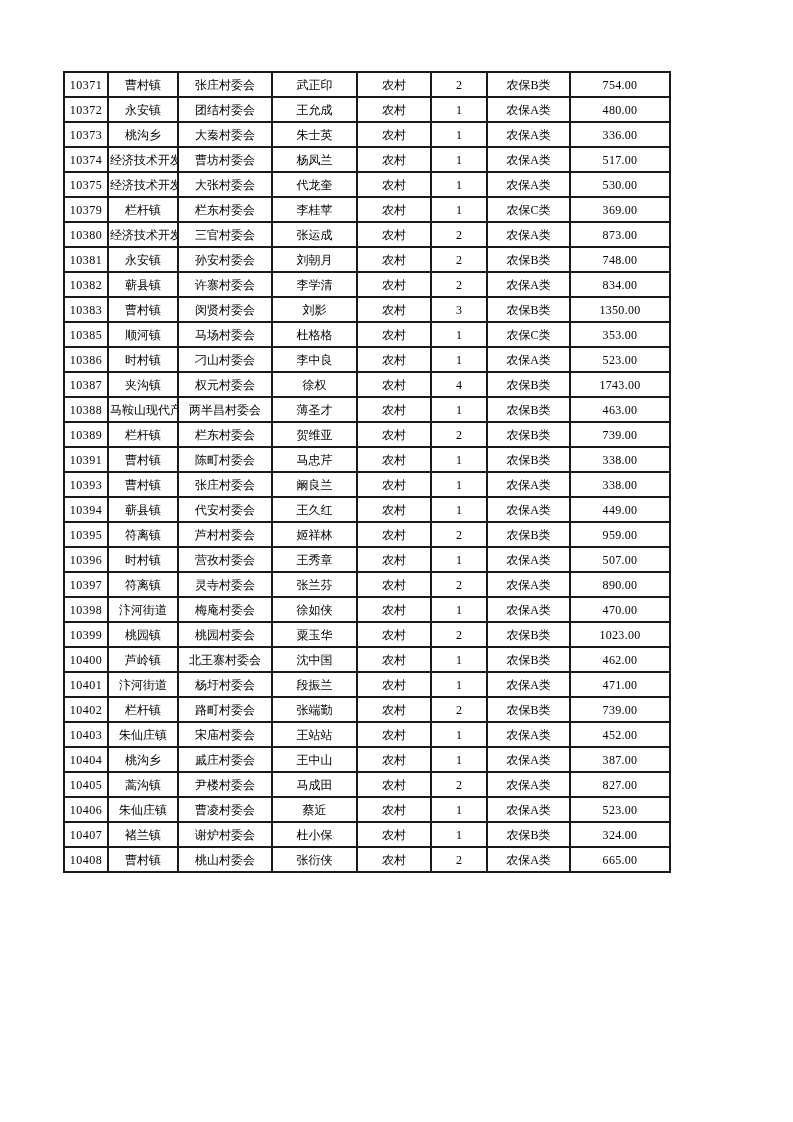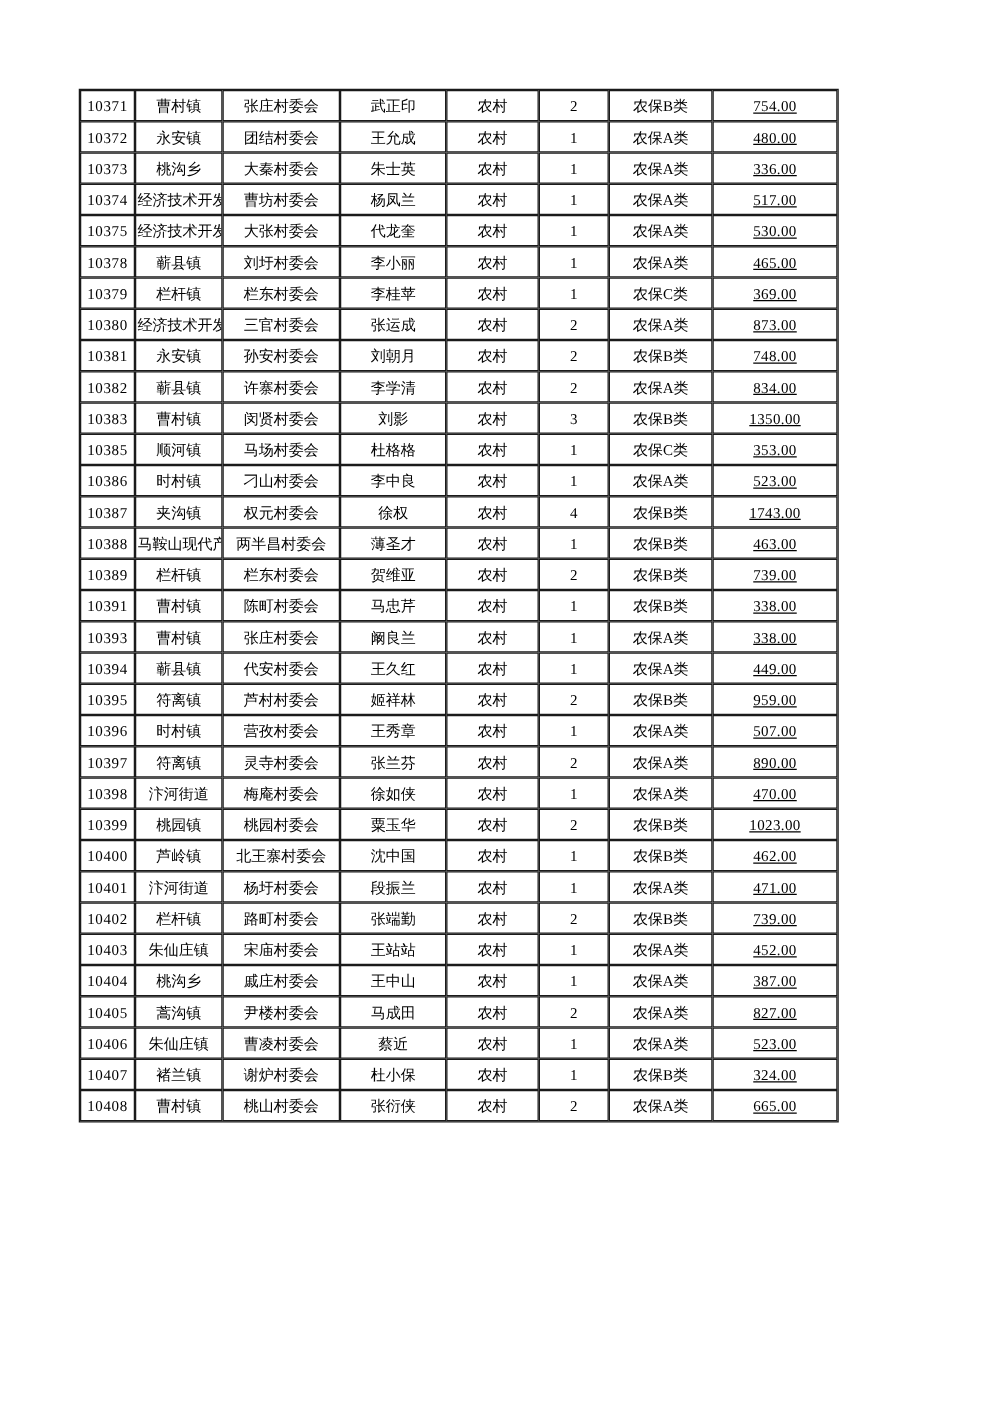"754.00" td.col-amount { text-decoration: underline -> none }
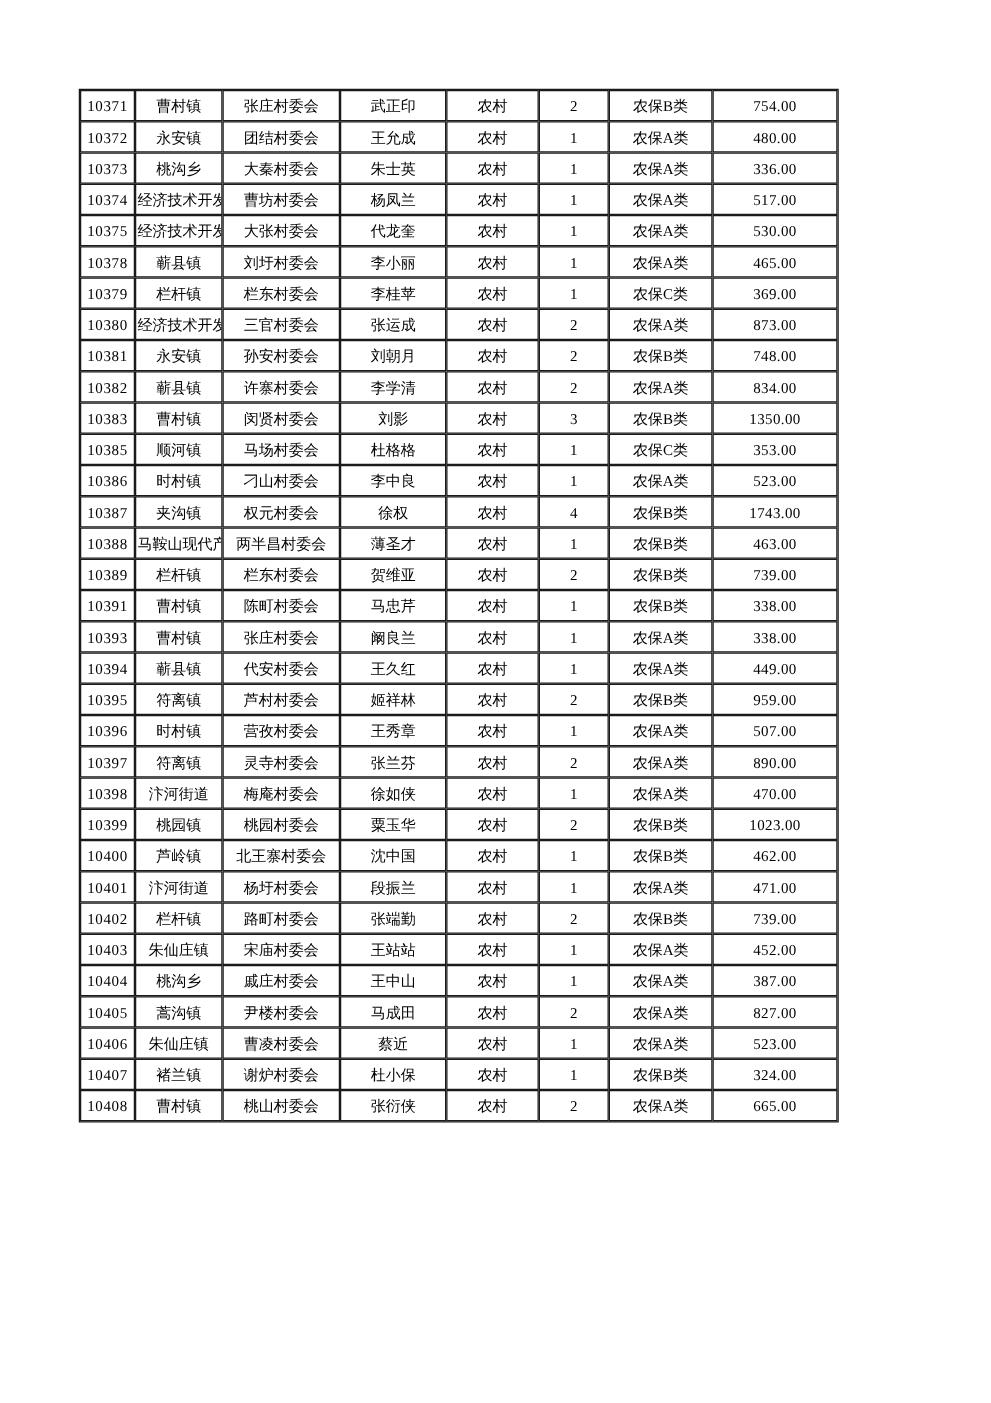"10378" tr { html: <tr> <td>10378</td> <td>蕲县镇</td> <td>刘圩村委会</td> <td>李小丽</td> <td>农村</td> <td>1</td> <td>农保A类</td> <td>465.00</td> </tr> -> none }
